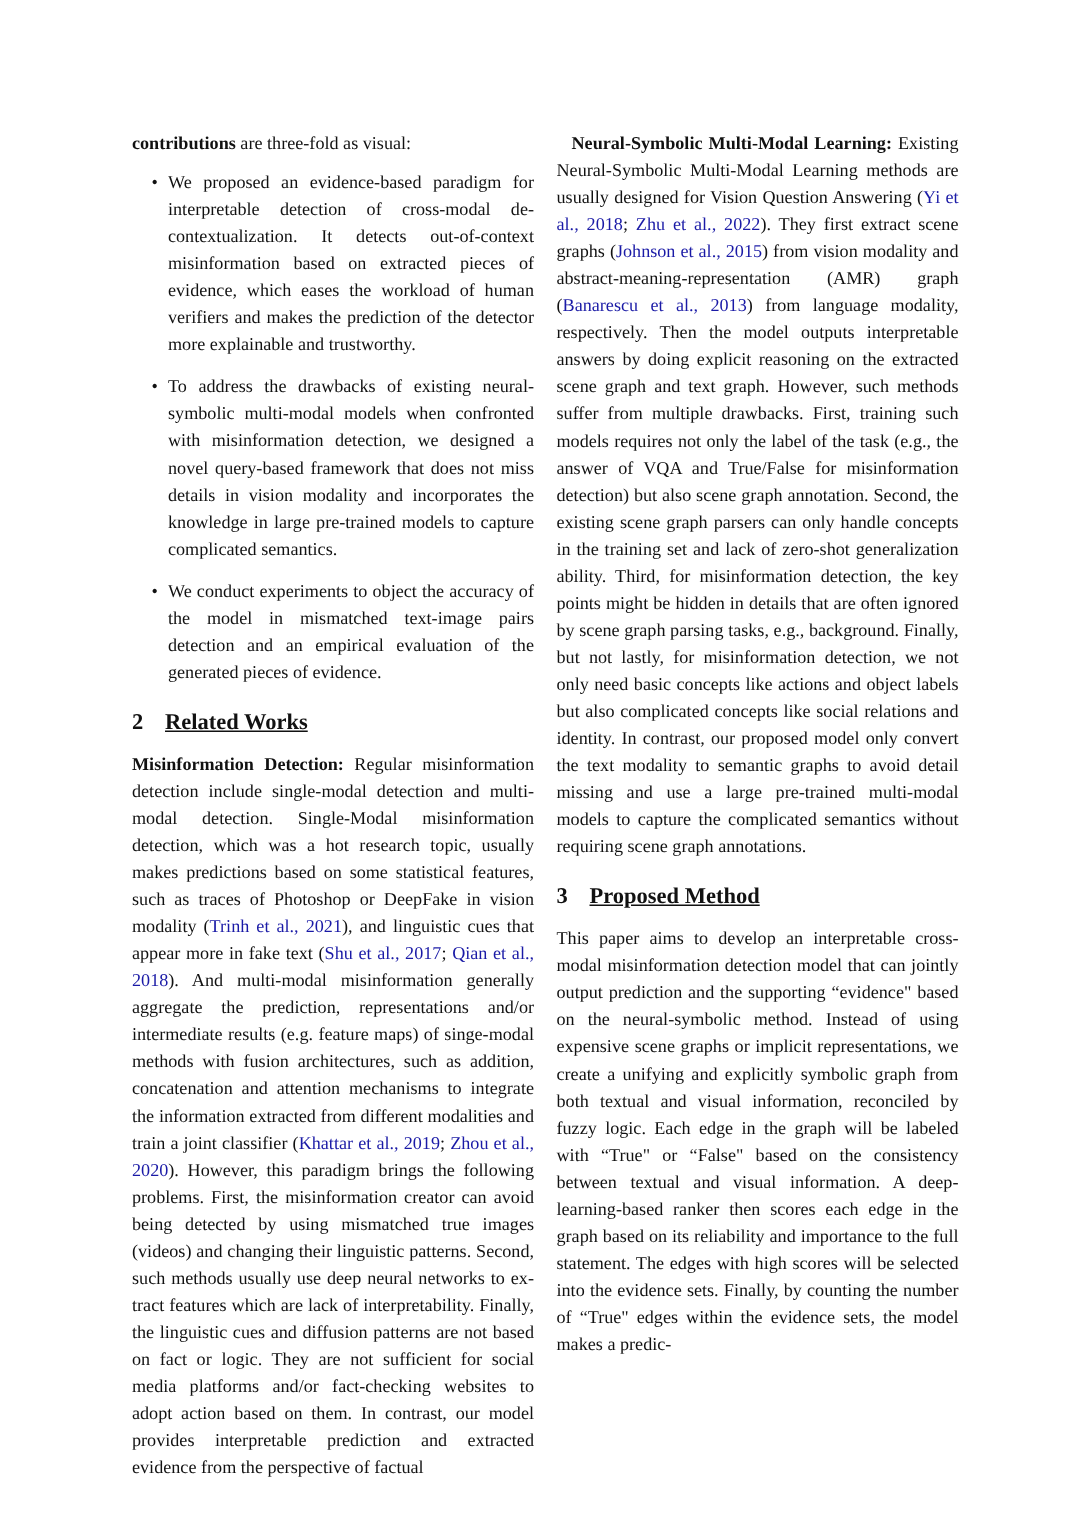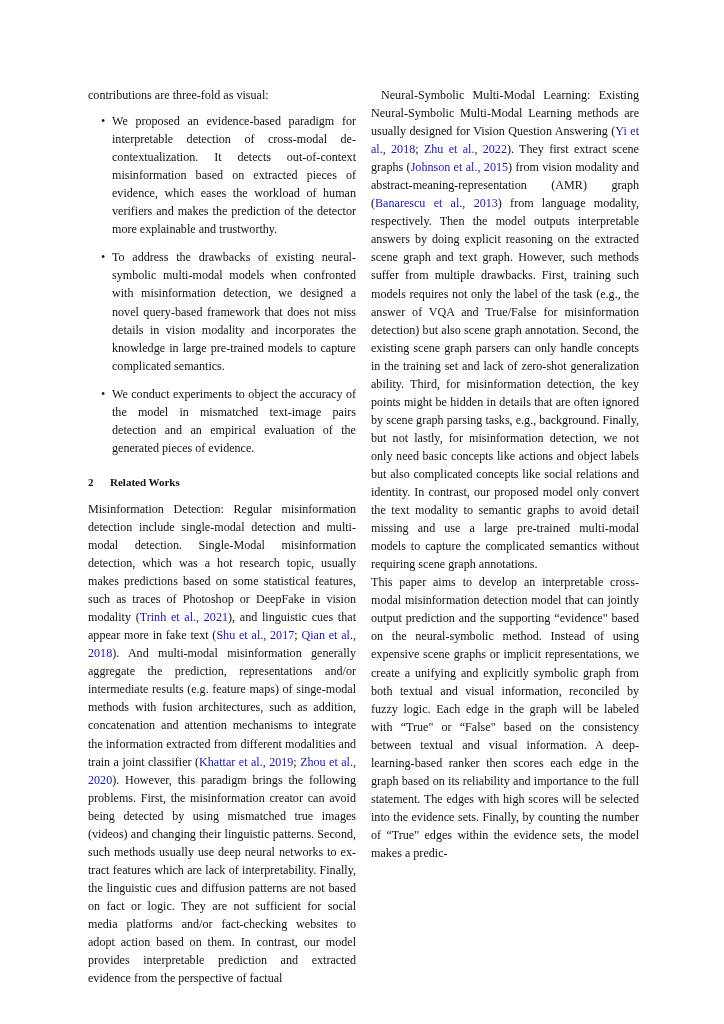"contributions" b { font-weight: normal -> bold }
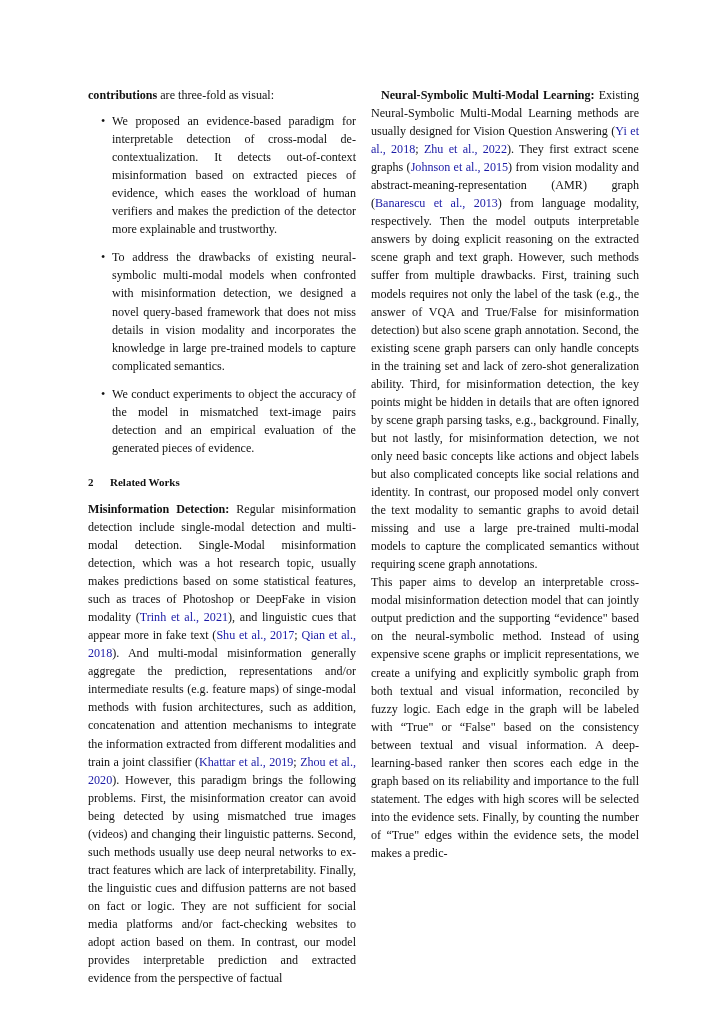"2 Related Works" h2 { font-size: 11px -> 15px; text-decoration: none -> underline }
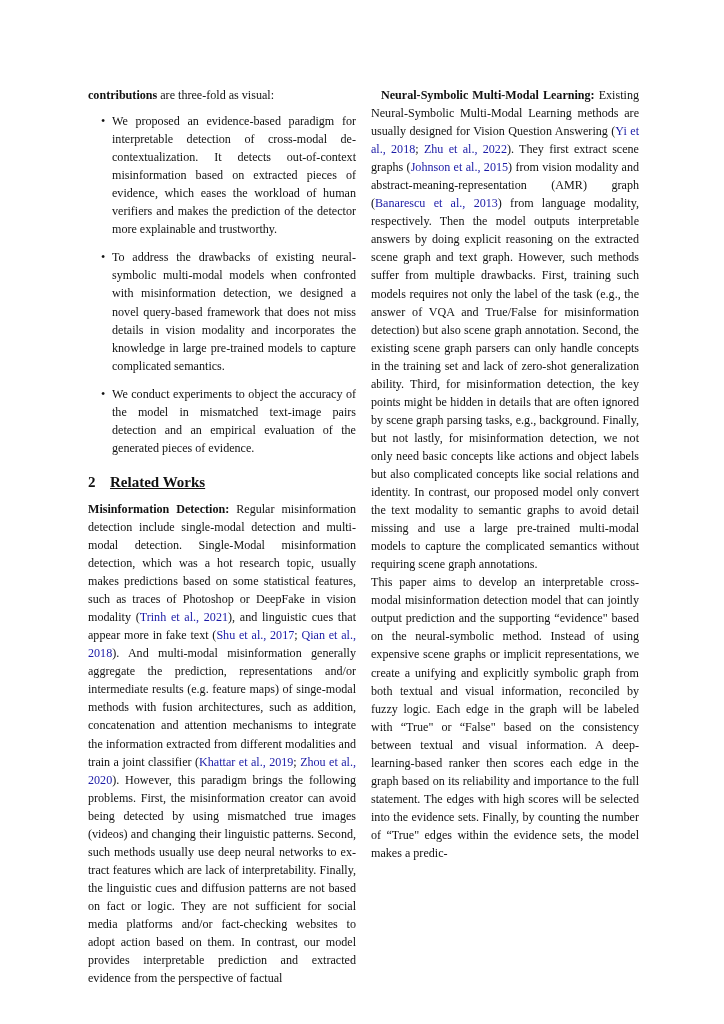"3 Proposed Method" h2 { html: none -> <h2><span>3</span><span>Proposed Method</span></h2> }
